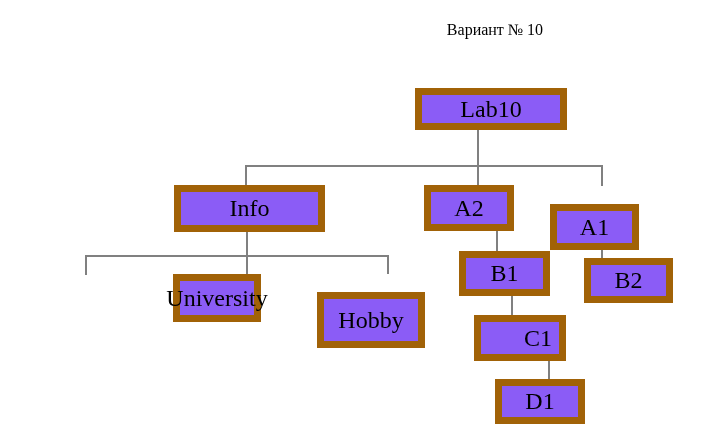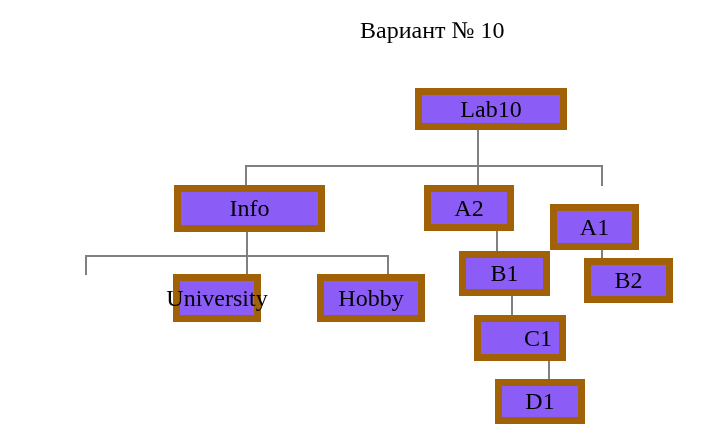"Вариант № 10" .diagram-title { font-size: 24px -> 16px; text-align: left -> center }
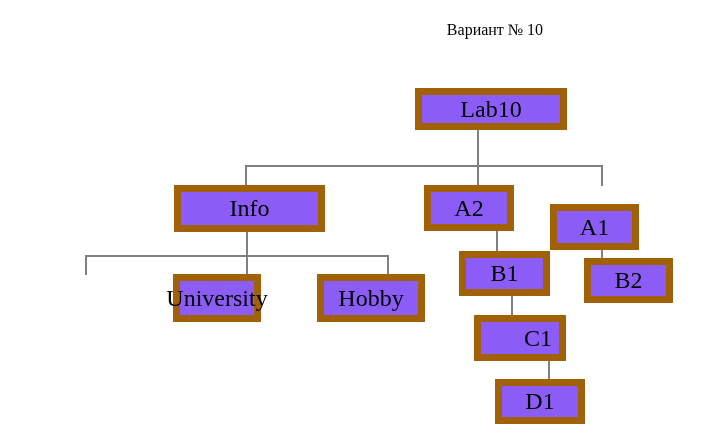"Hobby" div.node { height: 48px -> 56px; top: 274px -> 292px }
